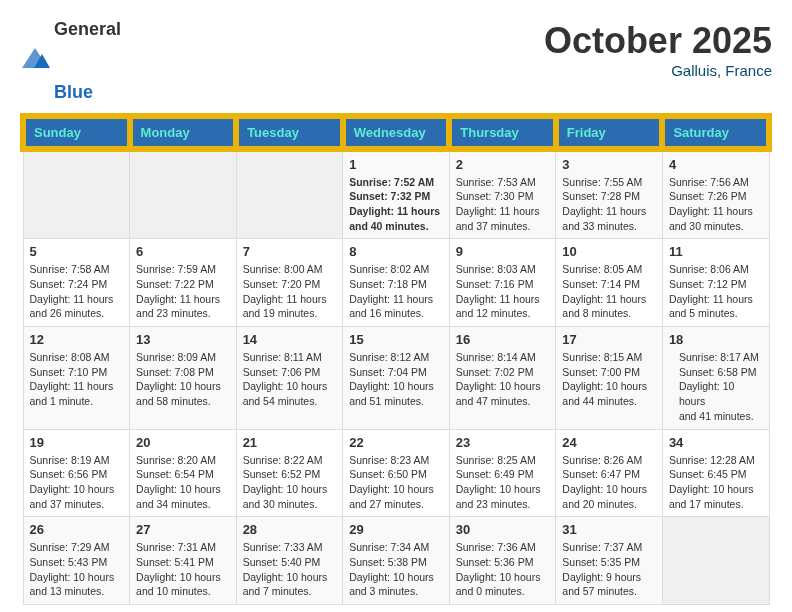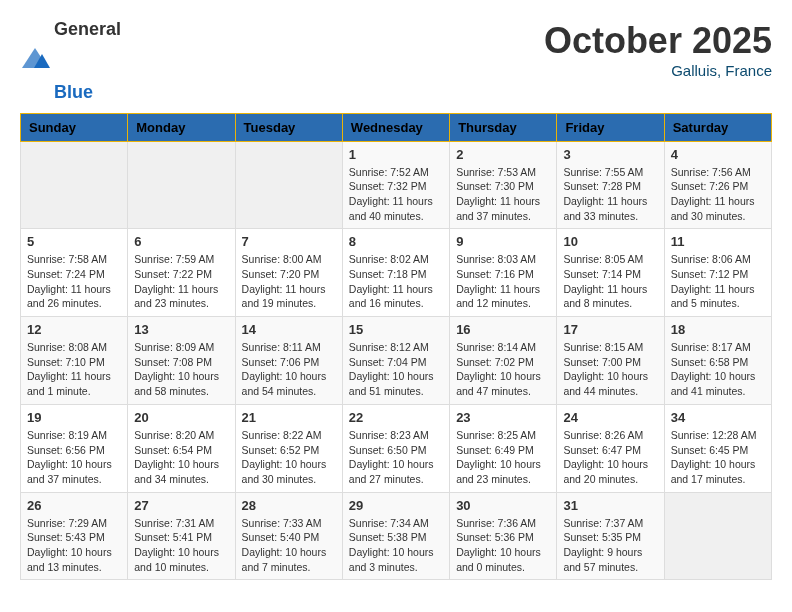"Sunday" .calendar th { border: 1px solid #eab308 -> 6px solid #eab308; color: #000000 -> #5eead4 }
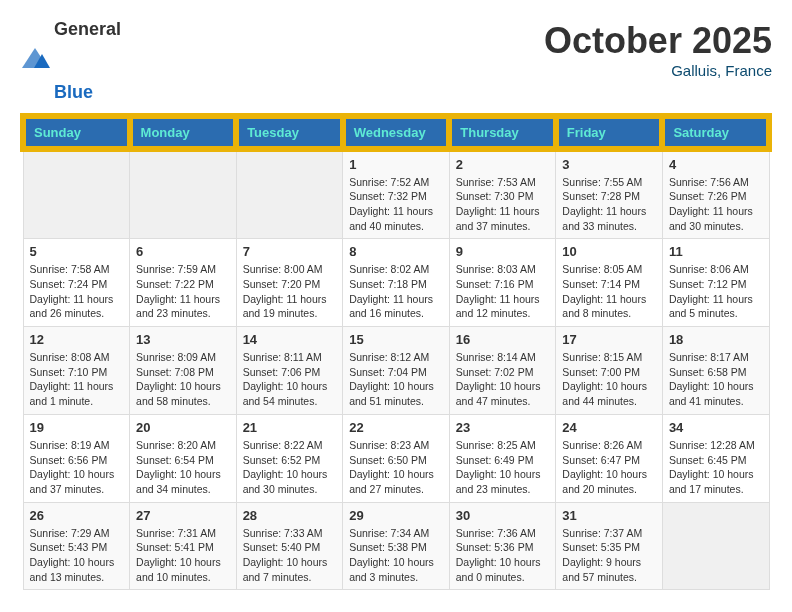"Sunrise: 7:52 AM" div.day-info { font-weight: none -> bold }
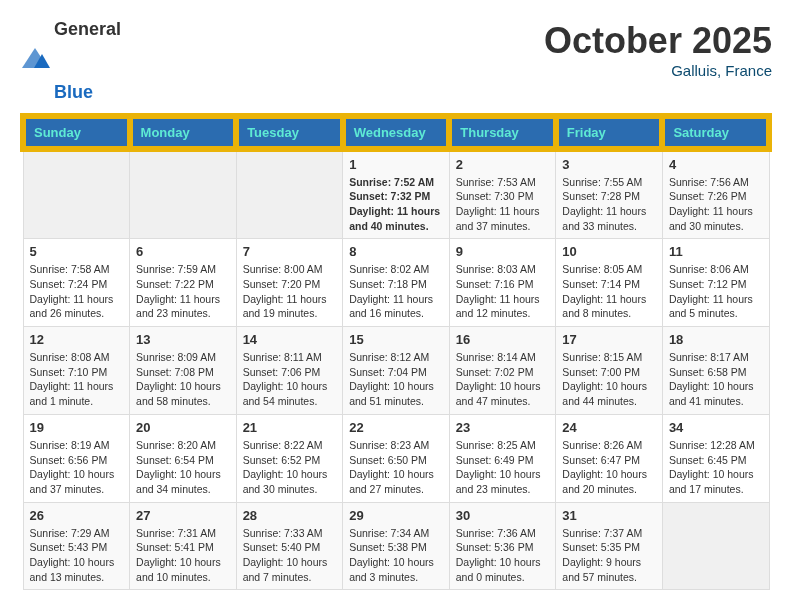"Sunrise: 8:17 AM" div.day-info { margin-left: none -> 10px }
